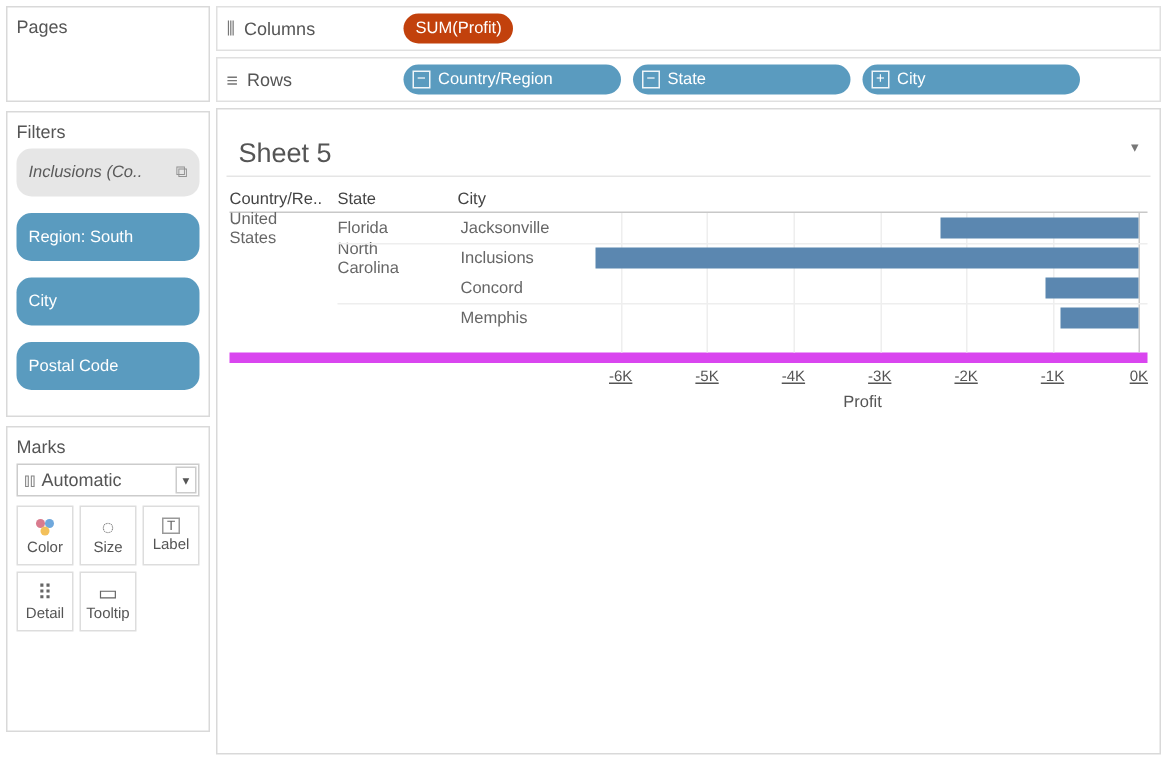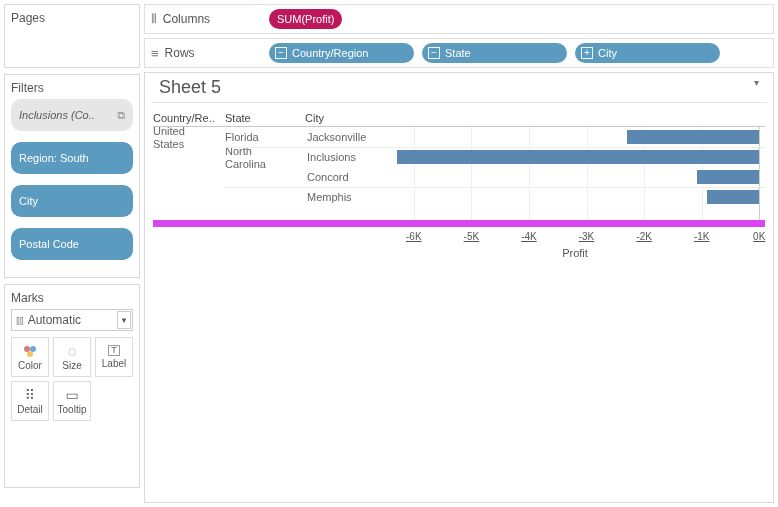"SUM(Profit)" .pill.green { background: #be185d -> #c2410c }
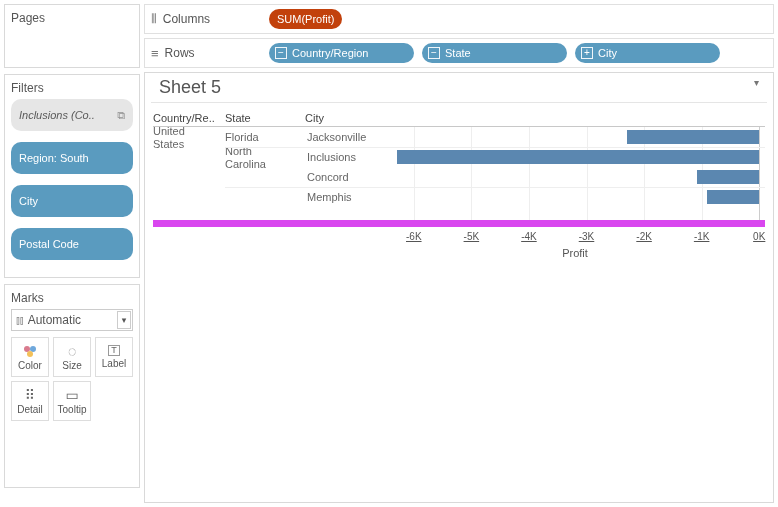"Sheet 5" .sheet-title-row { margin: 0 6px 0 6px -> 15px 6px 0 6px }
